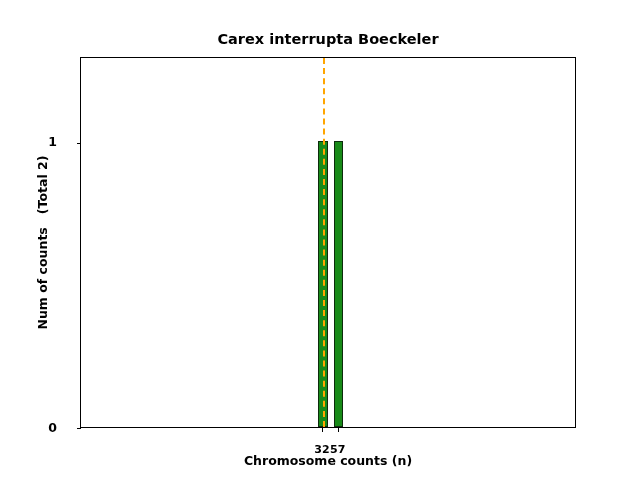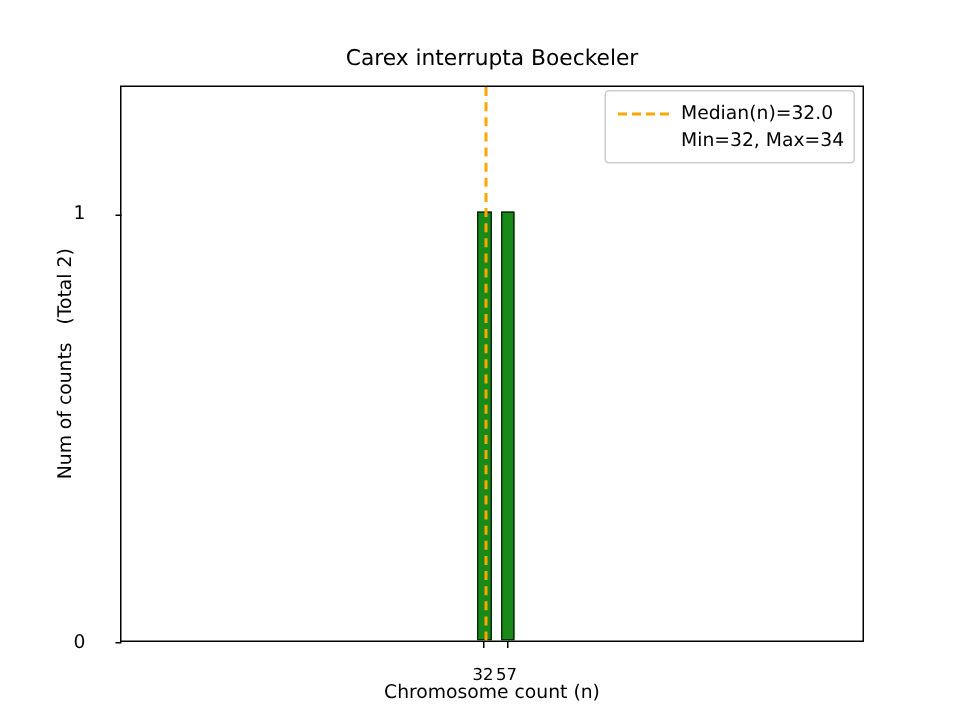"Carex interrupta Boeckeler" #figure { font-weight: none -> bold }
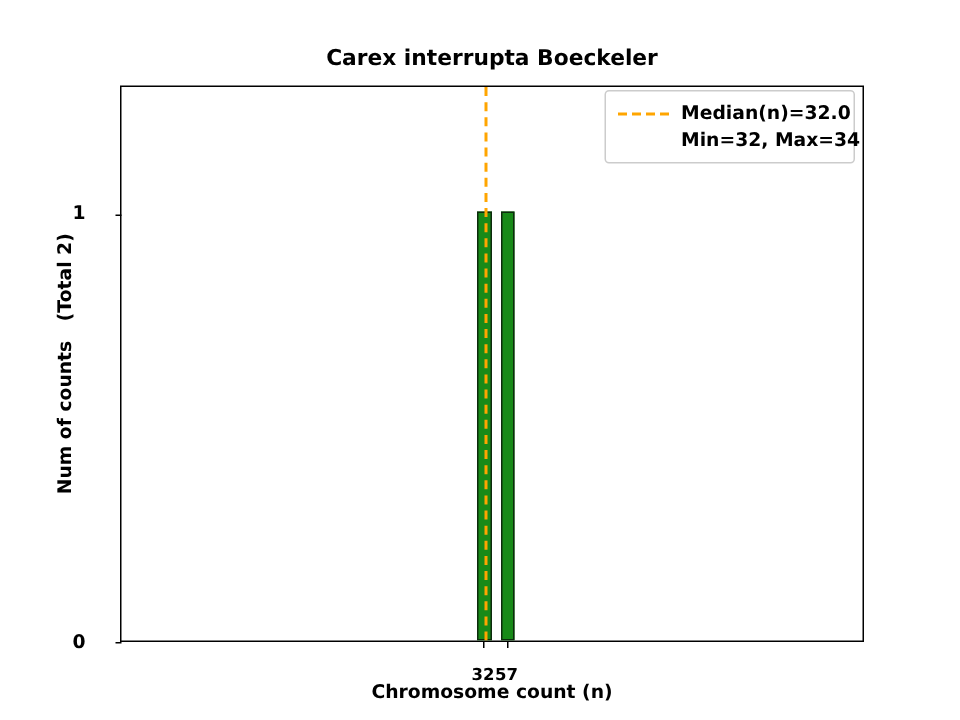"Median(n)=32.0" div { html: <div> <div> <span></span> <span>Median(n)=32.0</span> </div> <div> <span></span> <span>Min=32, Max=34</span> </div> </div> -> none }
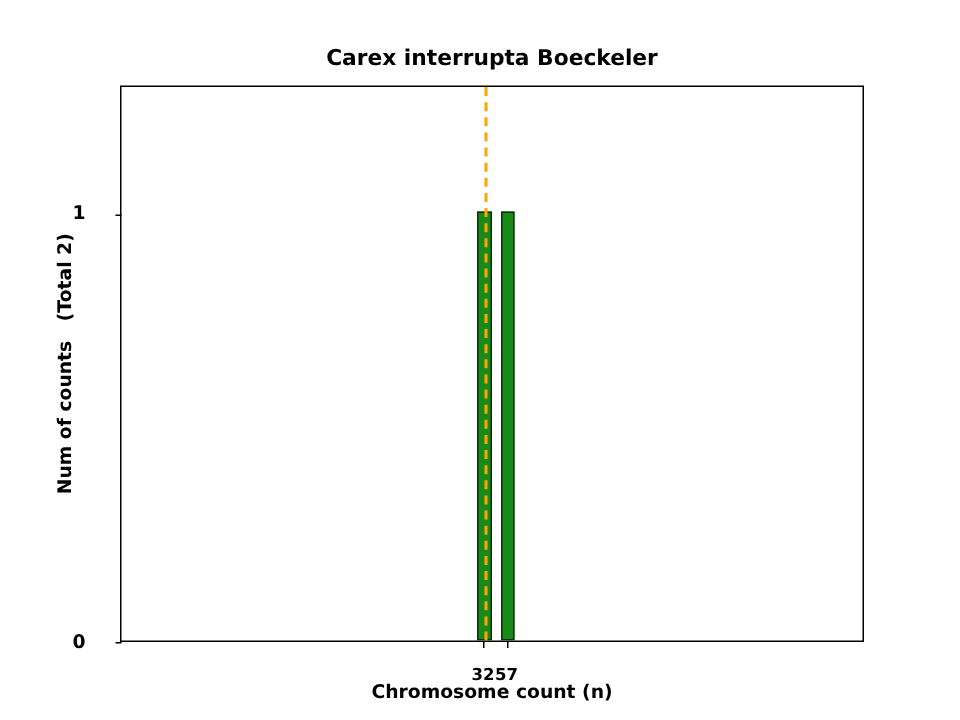"Chromosome count (n)" div { text: count -> counts }
